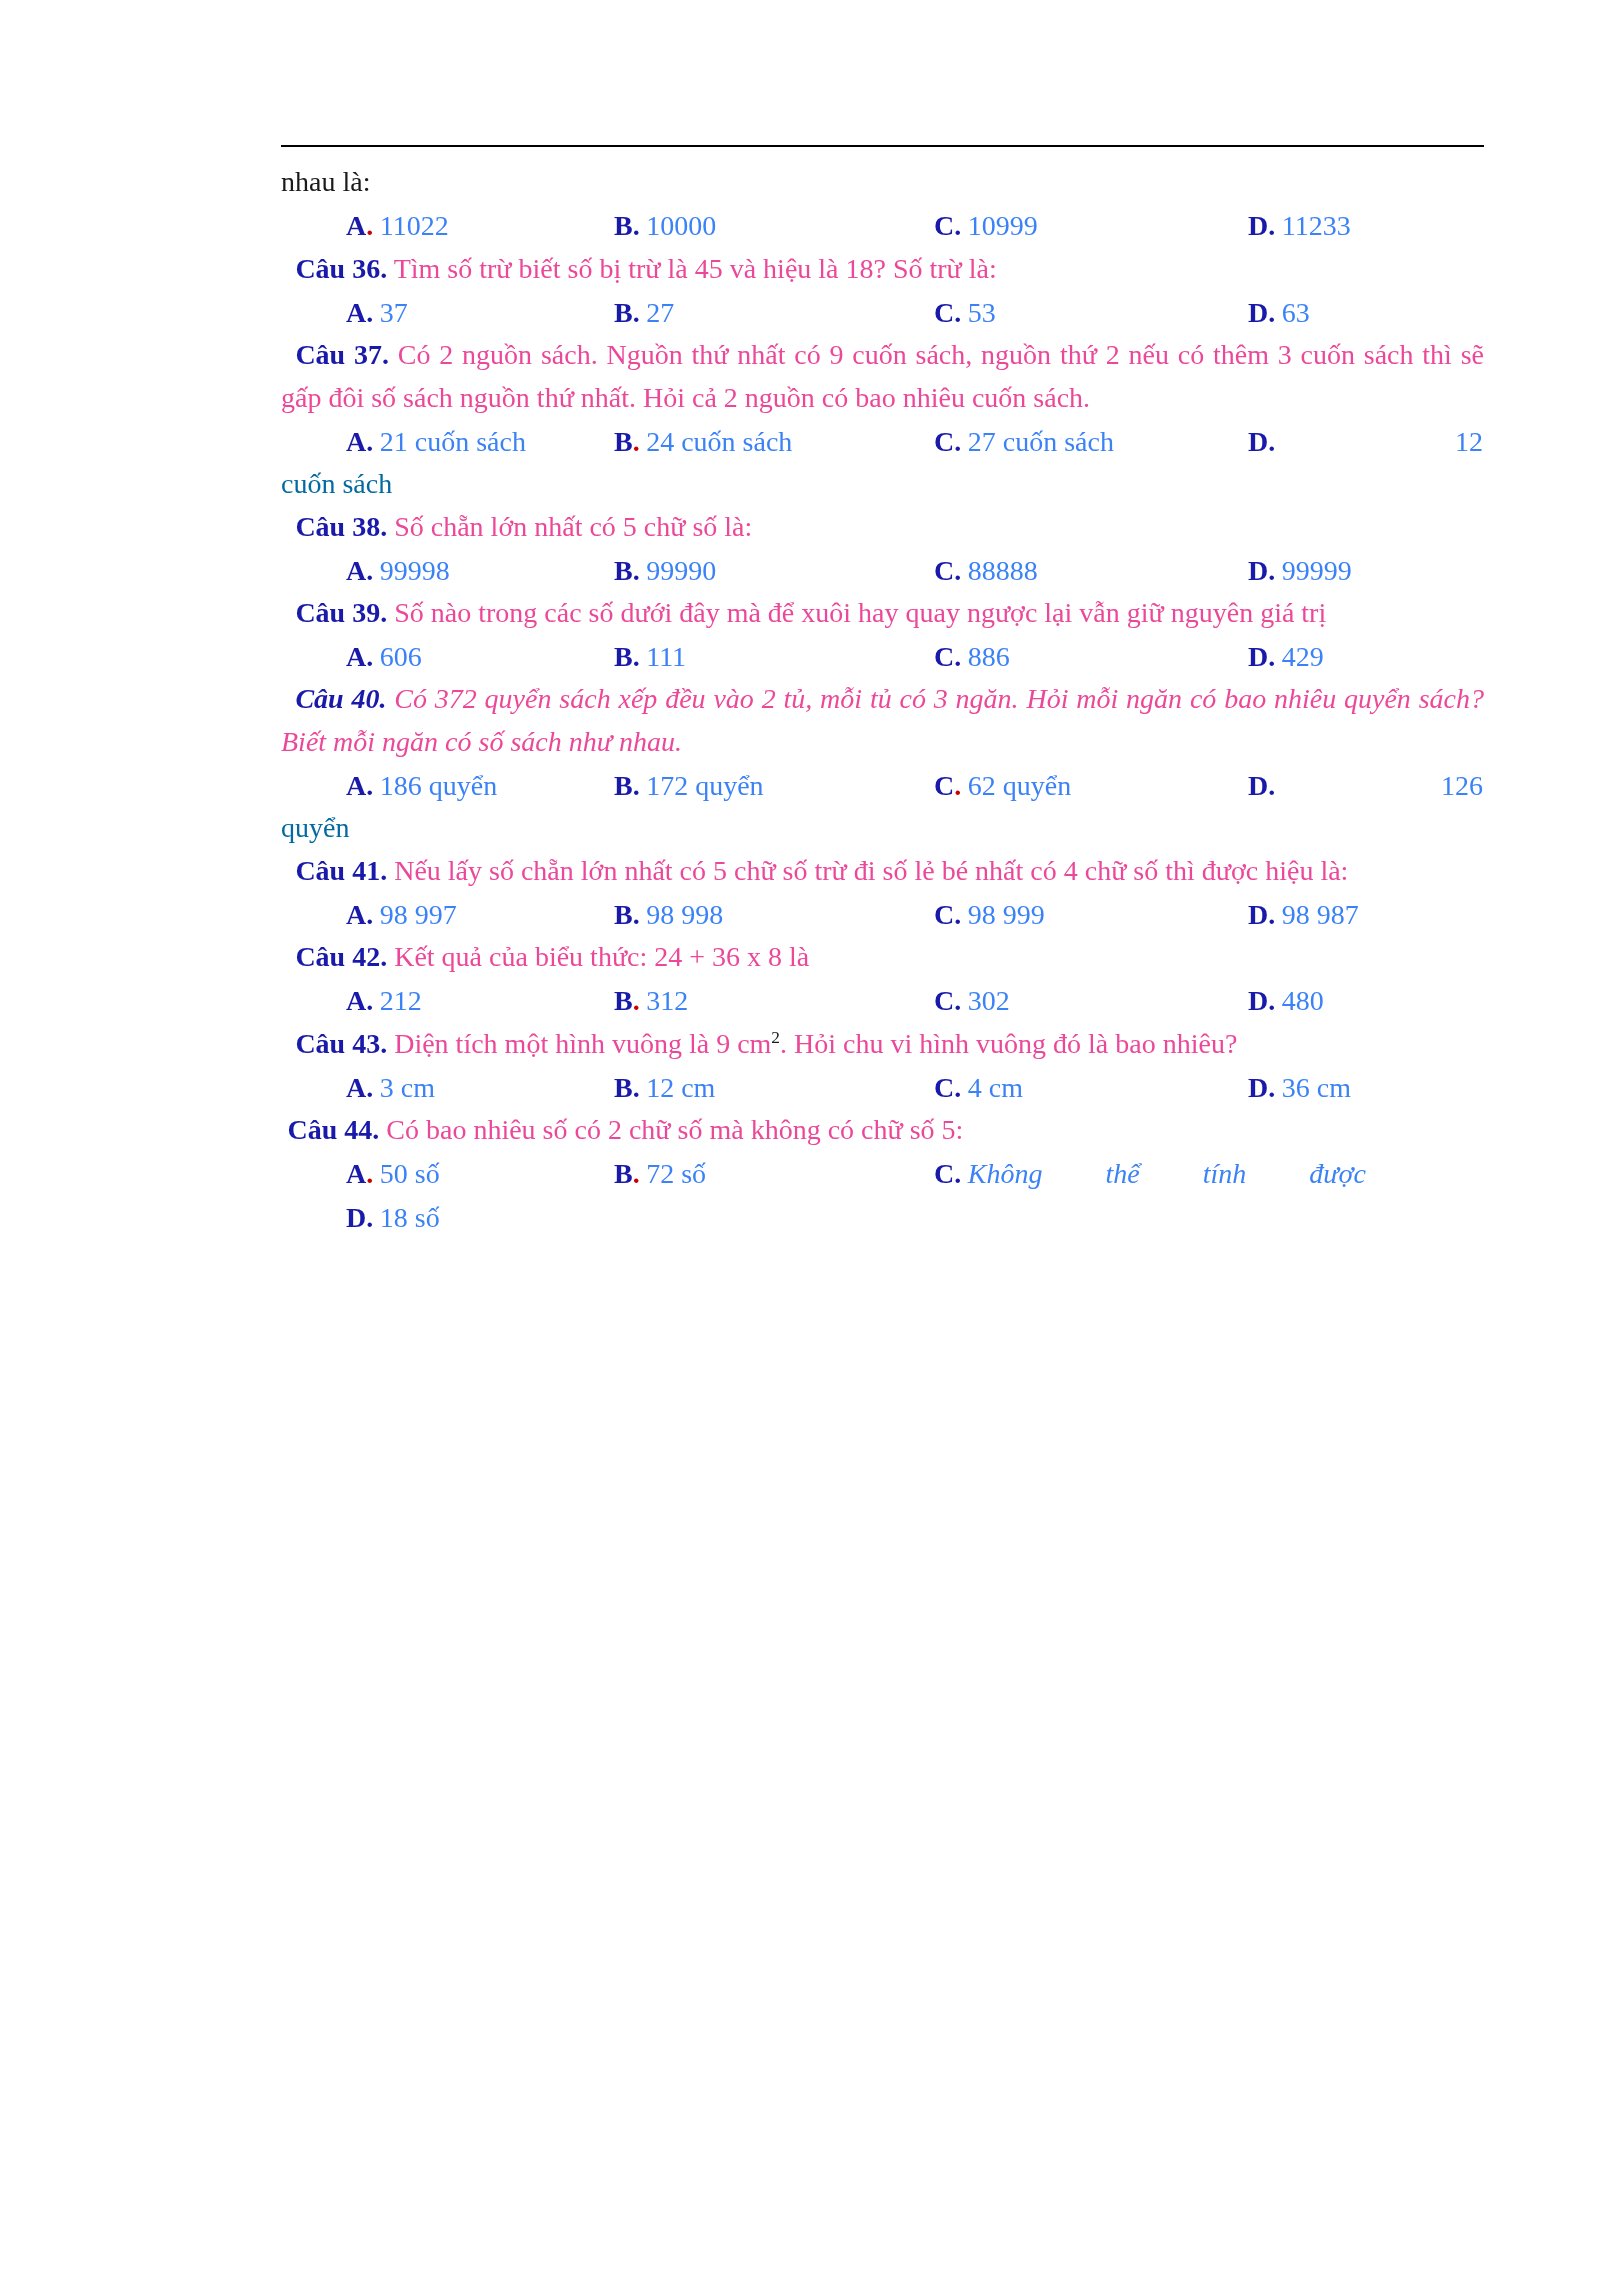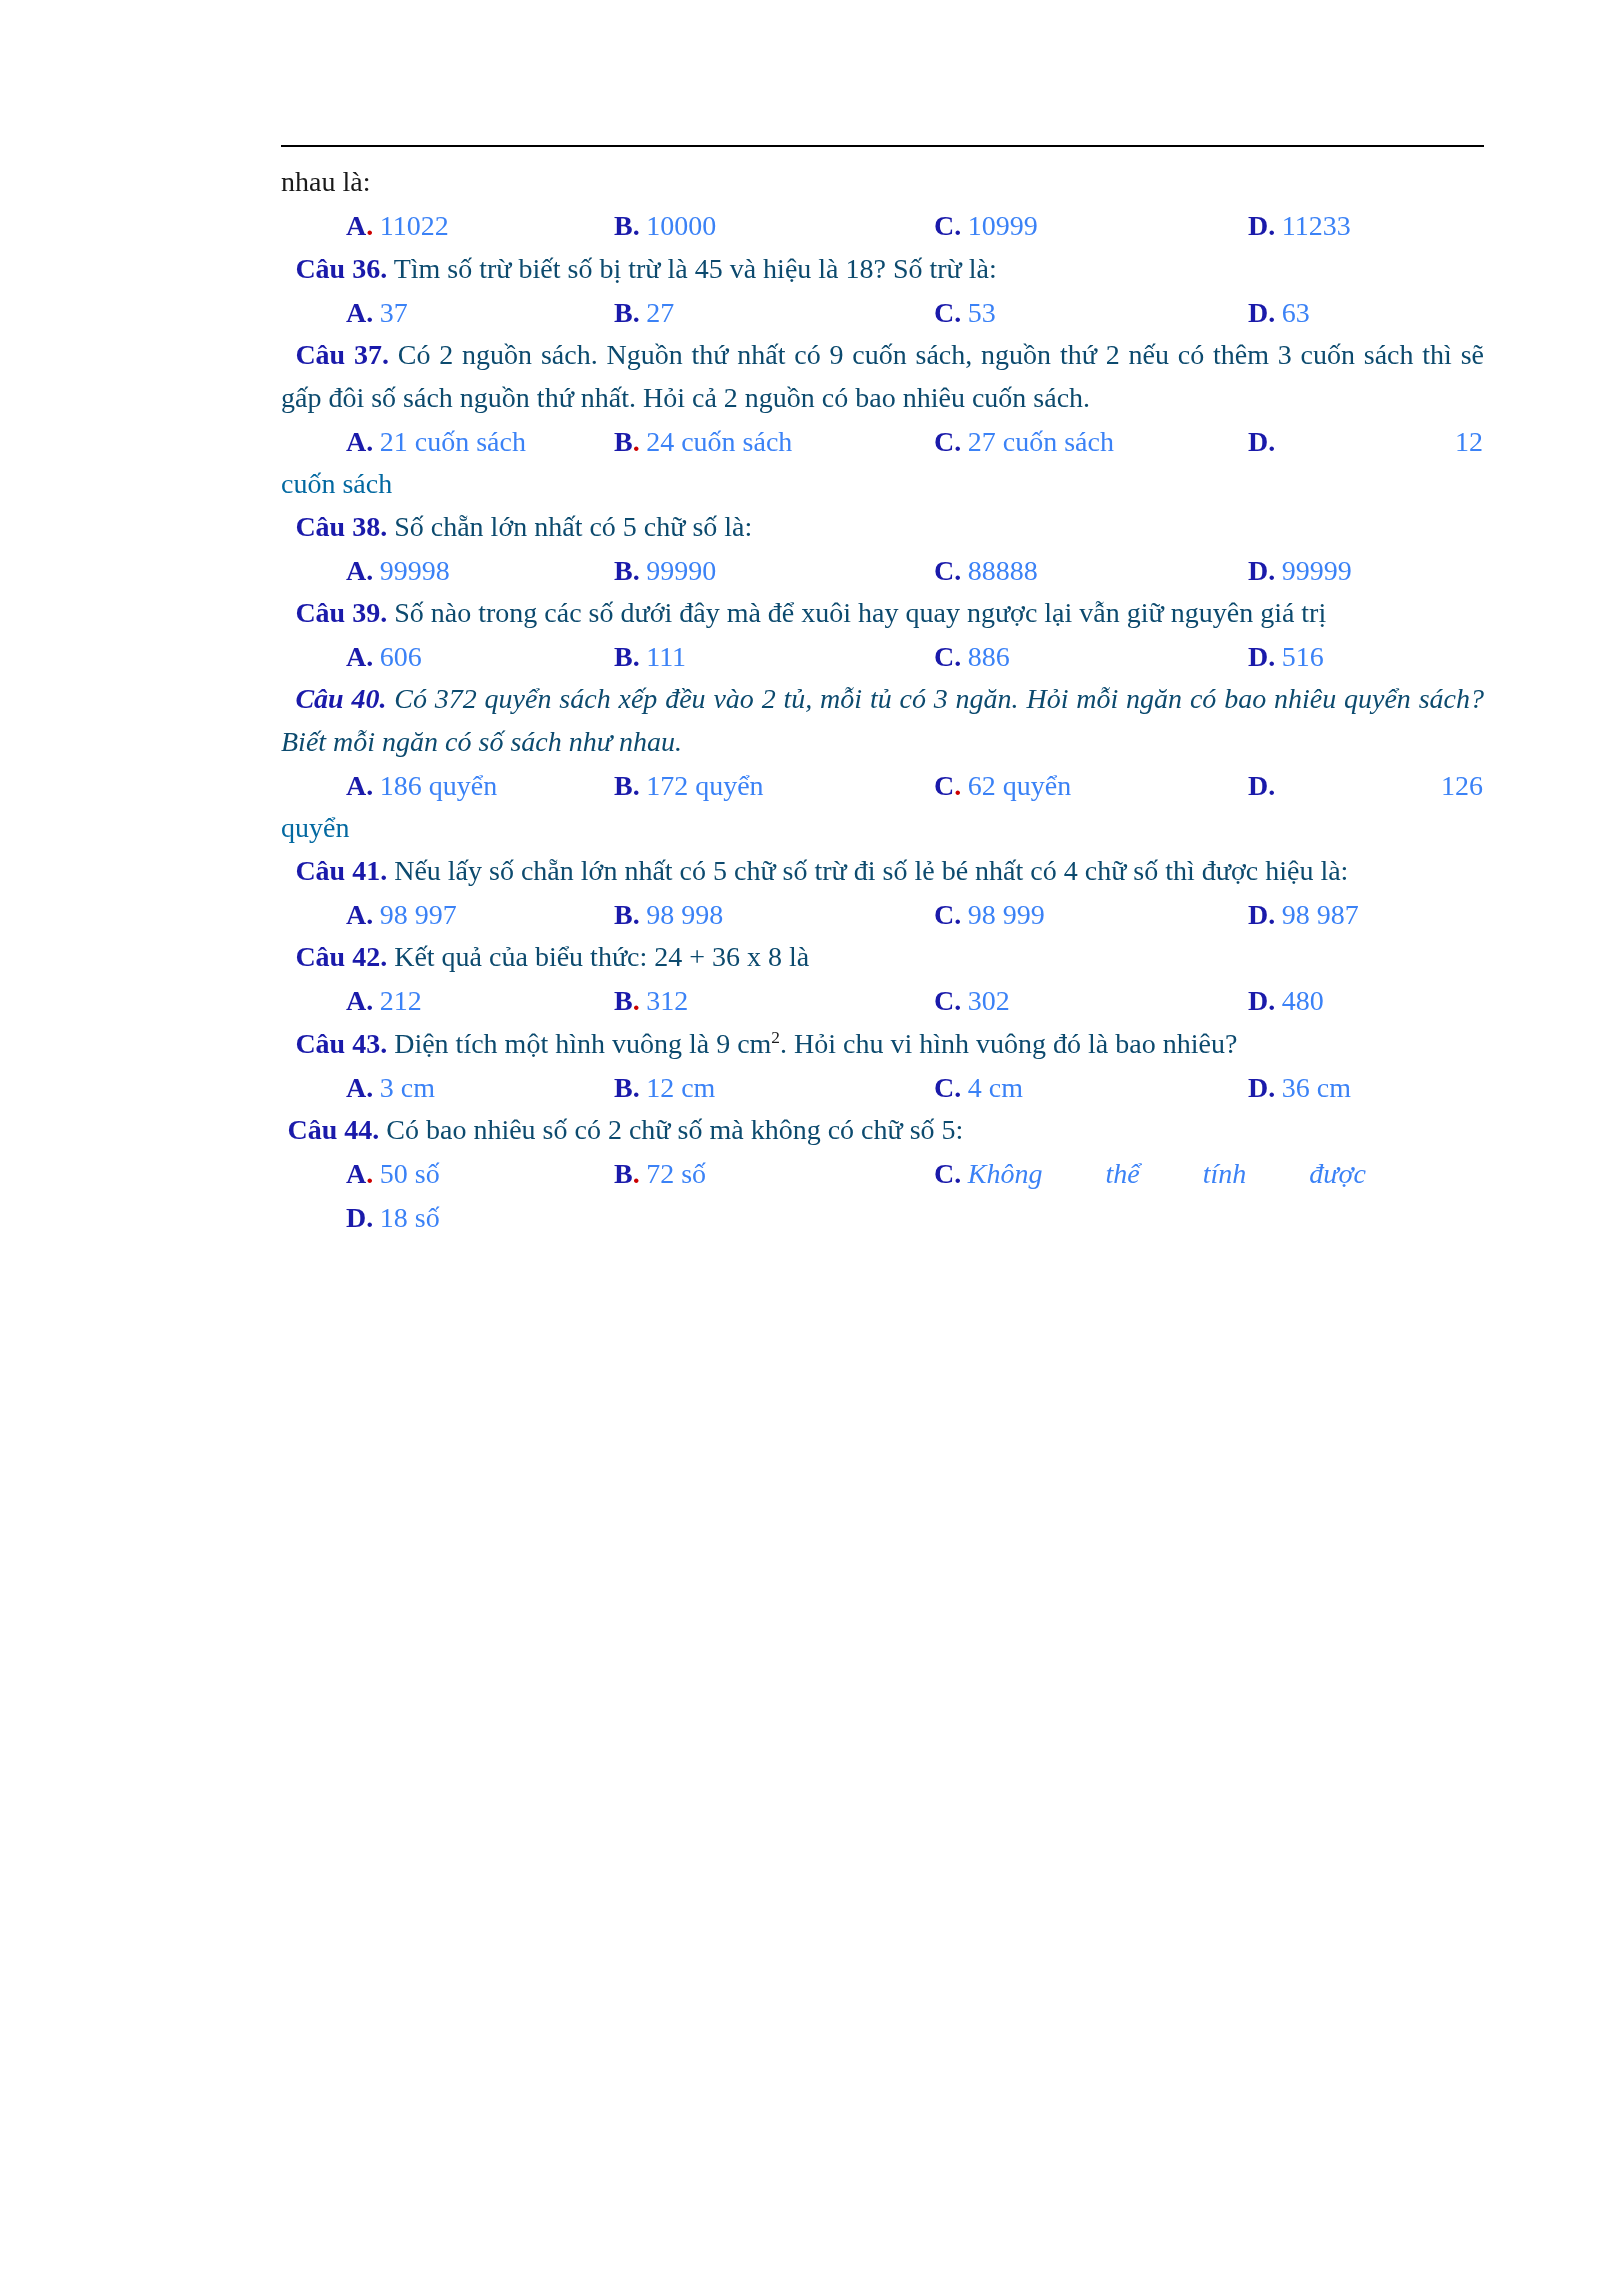"Tìm số trừ biết số" .qtext { color: #0c4a6e -> #ec4899 }
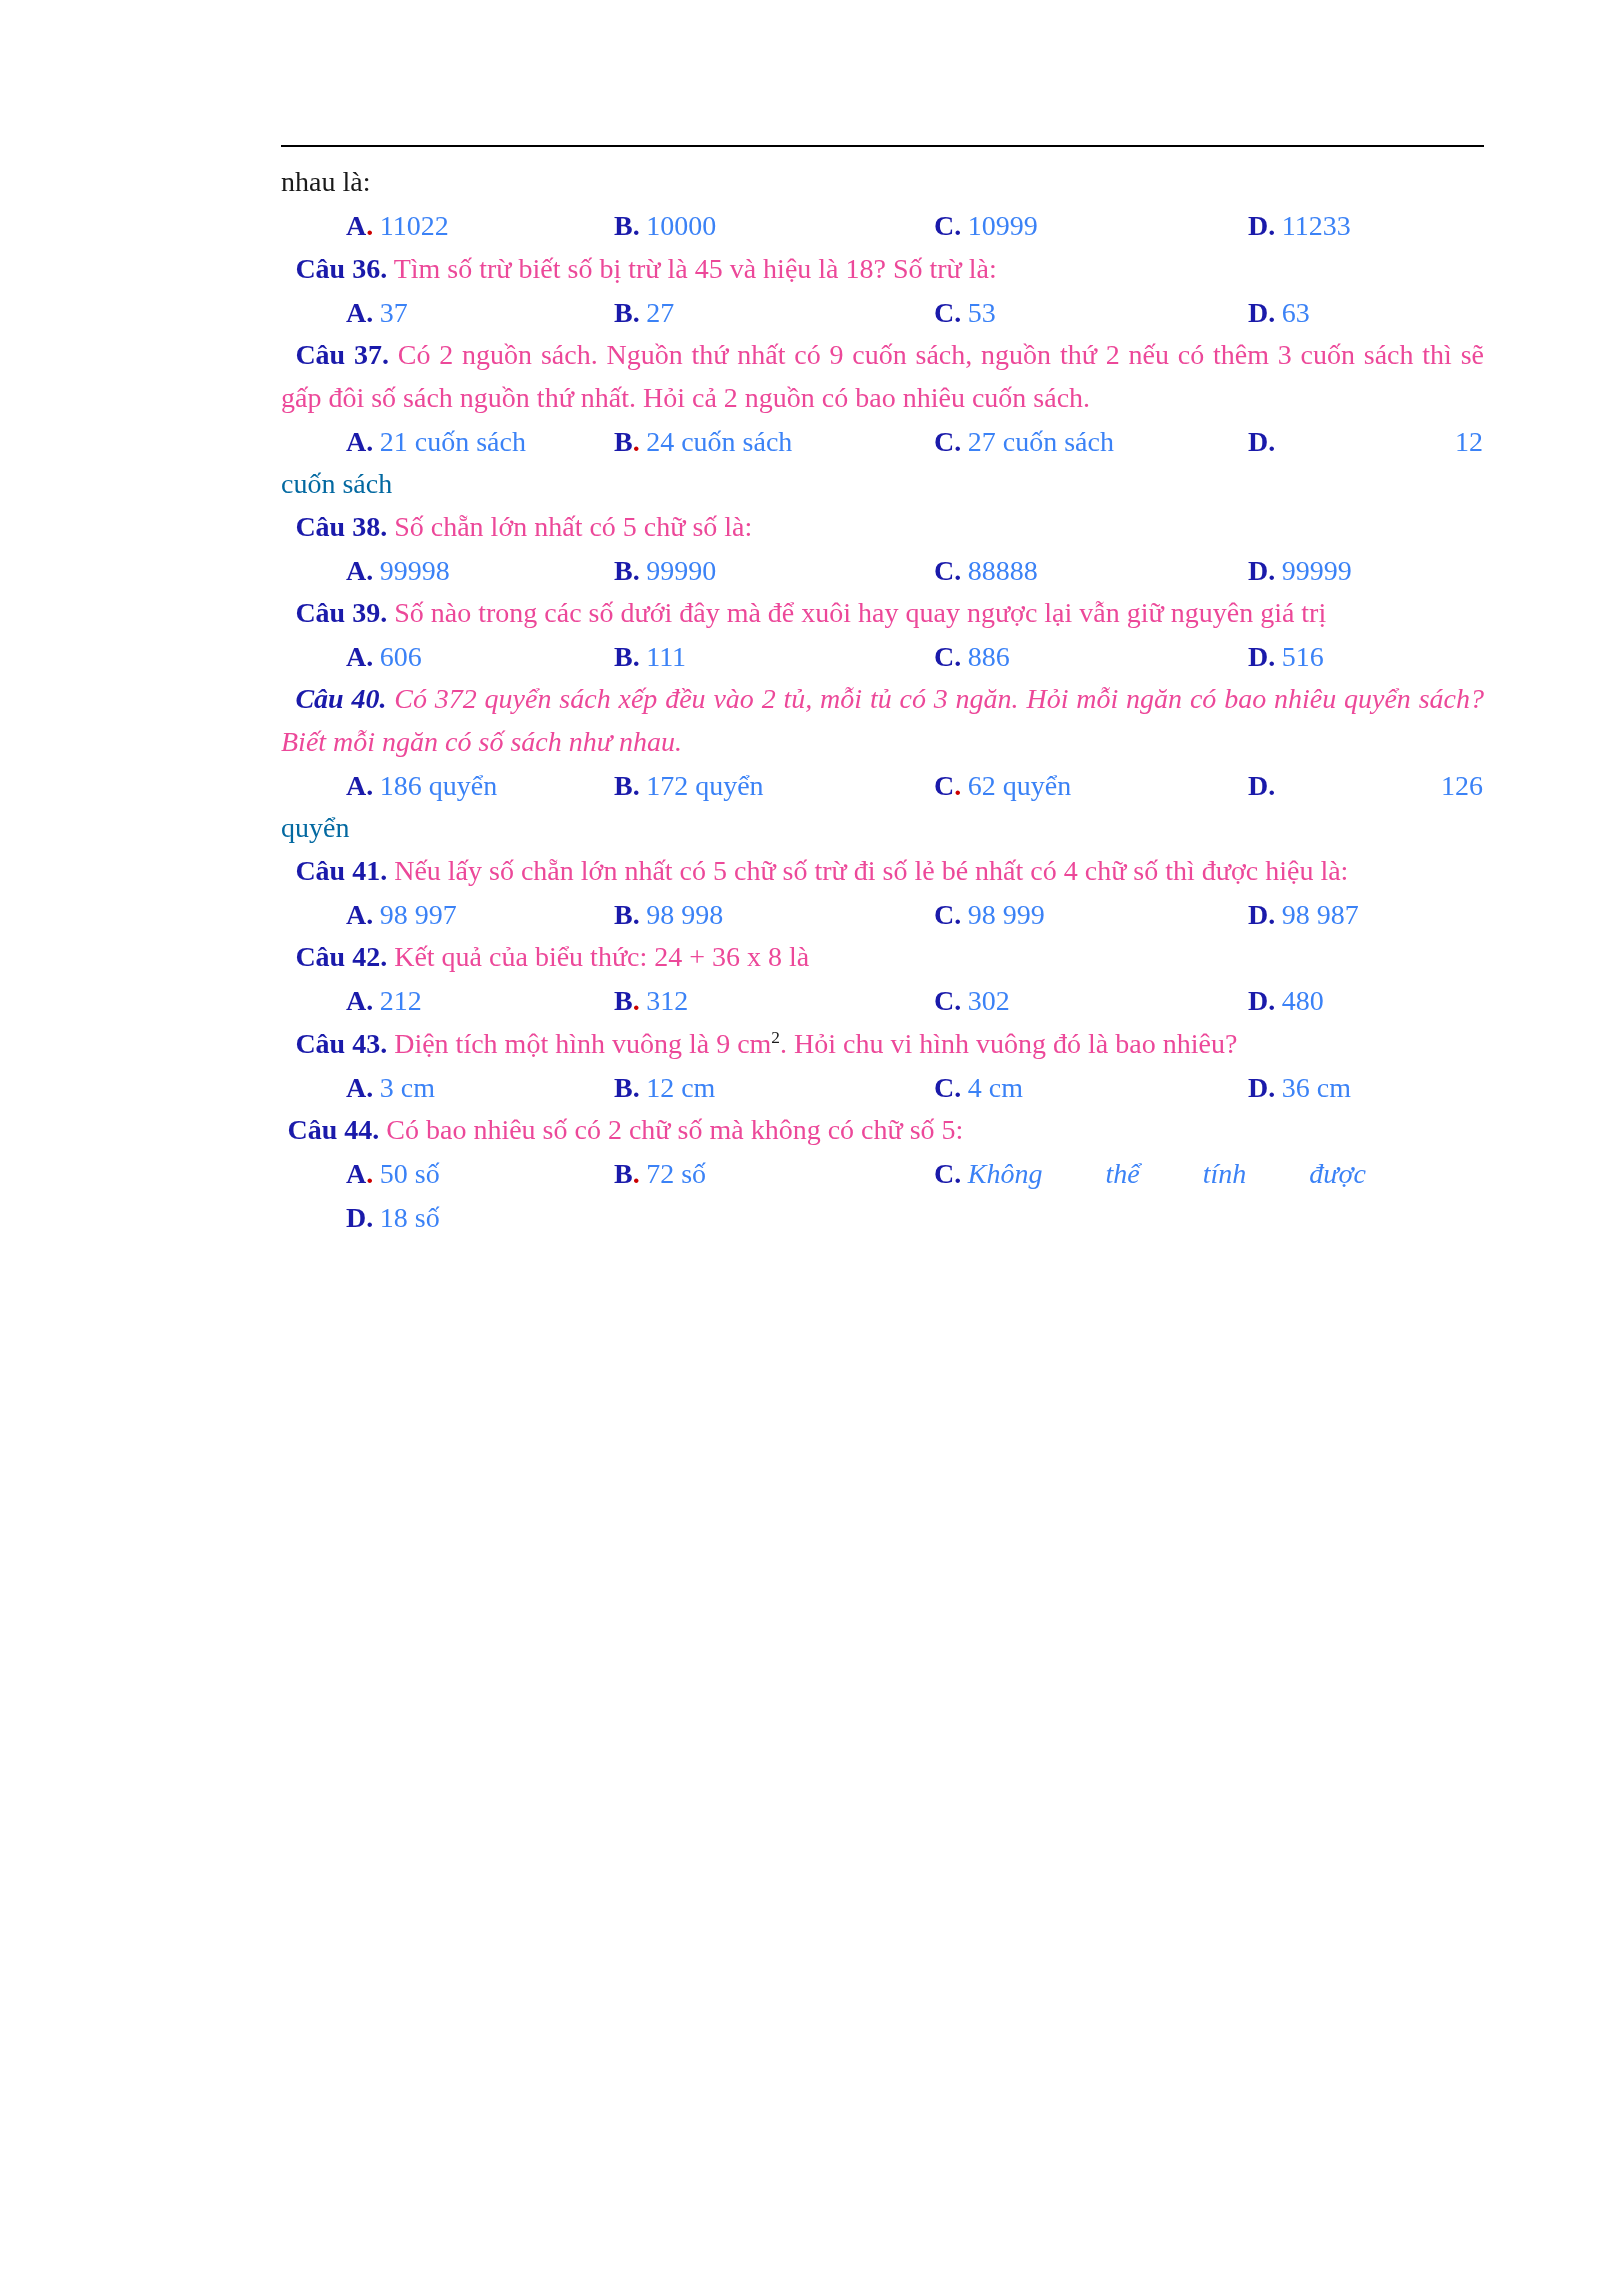"516" span.opttext { text: 516 -> 429 }
